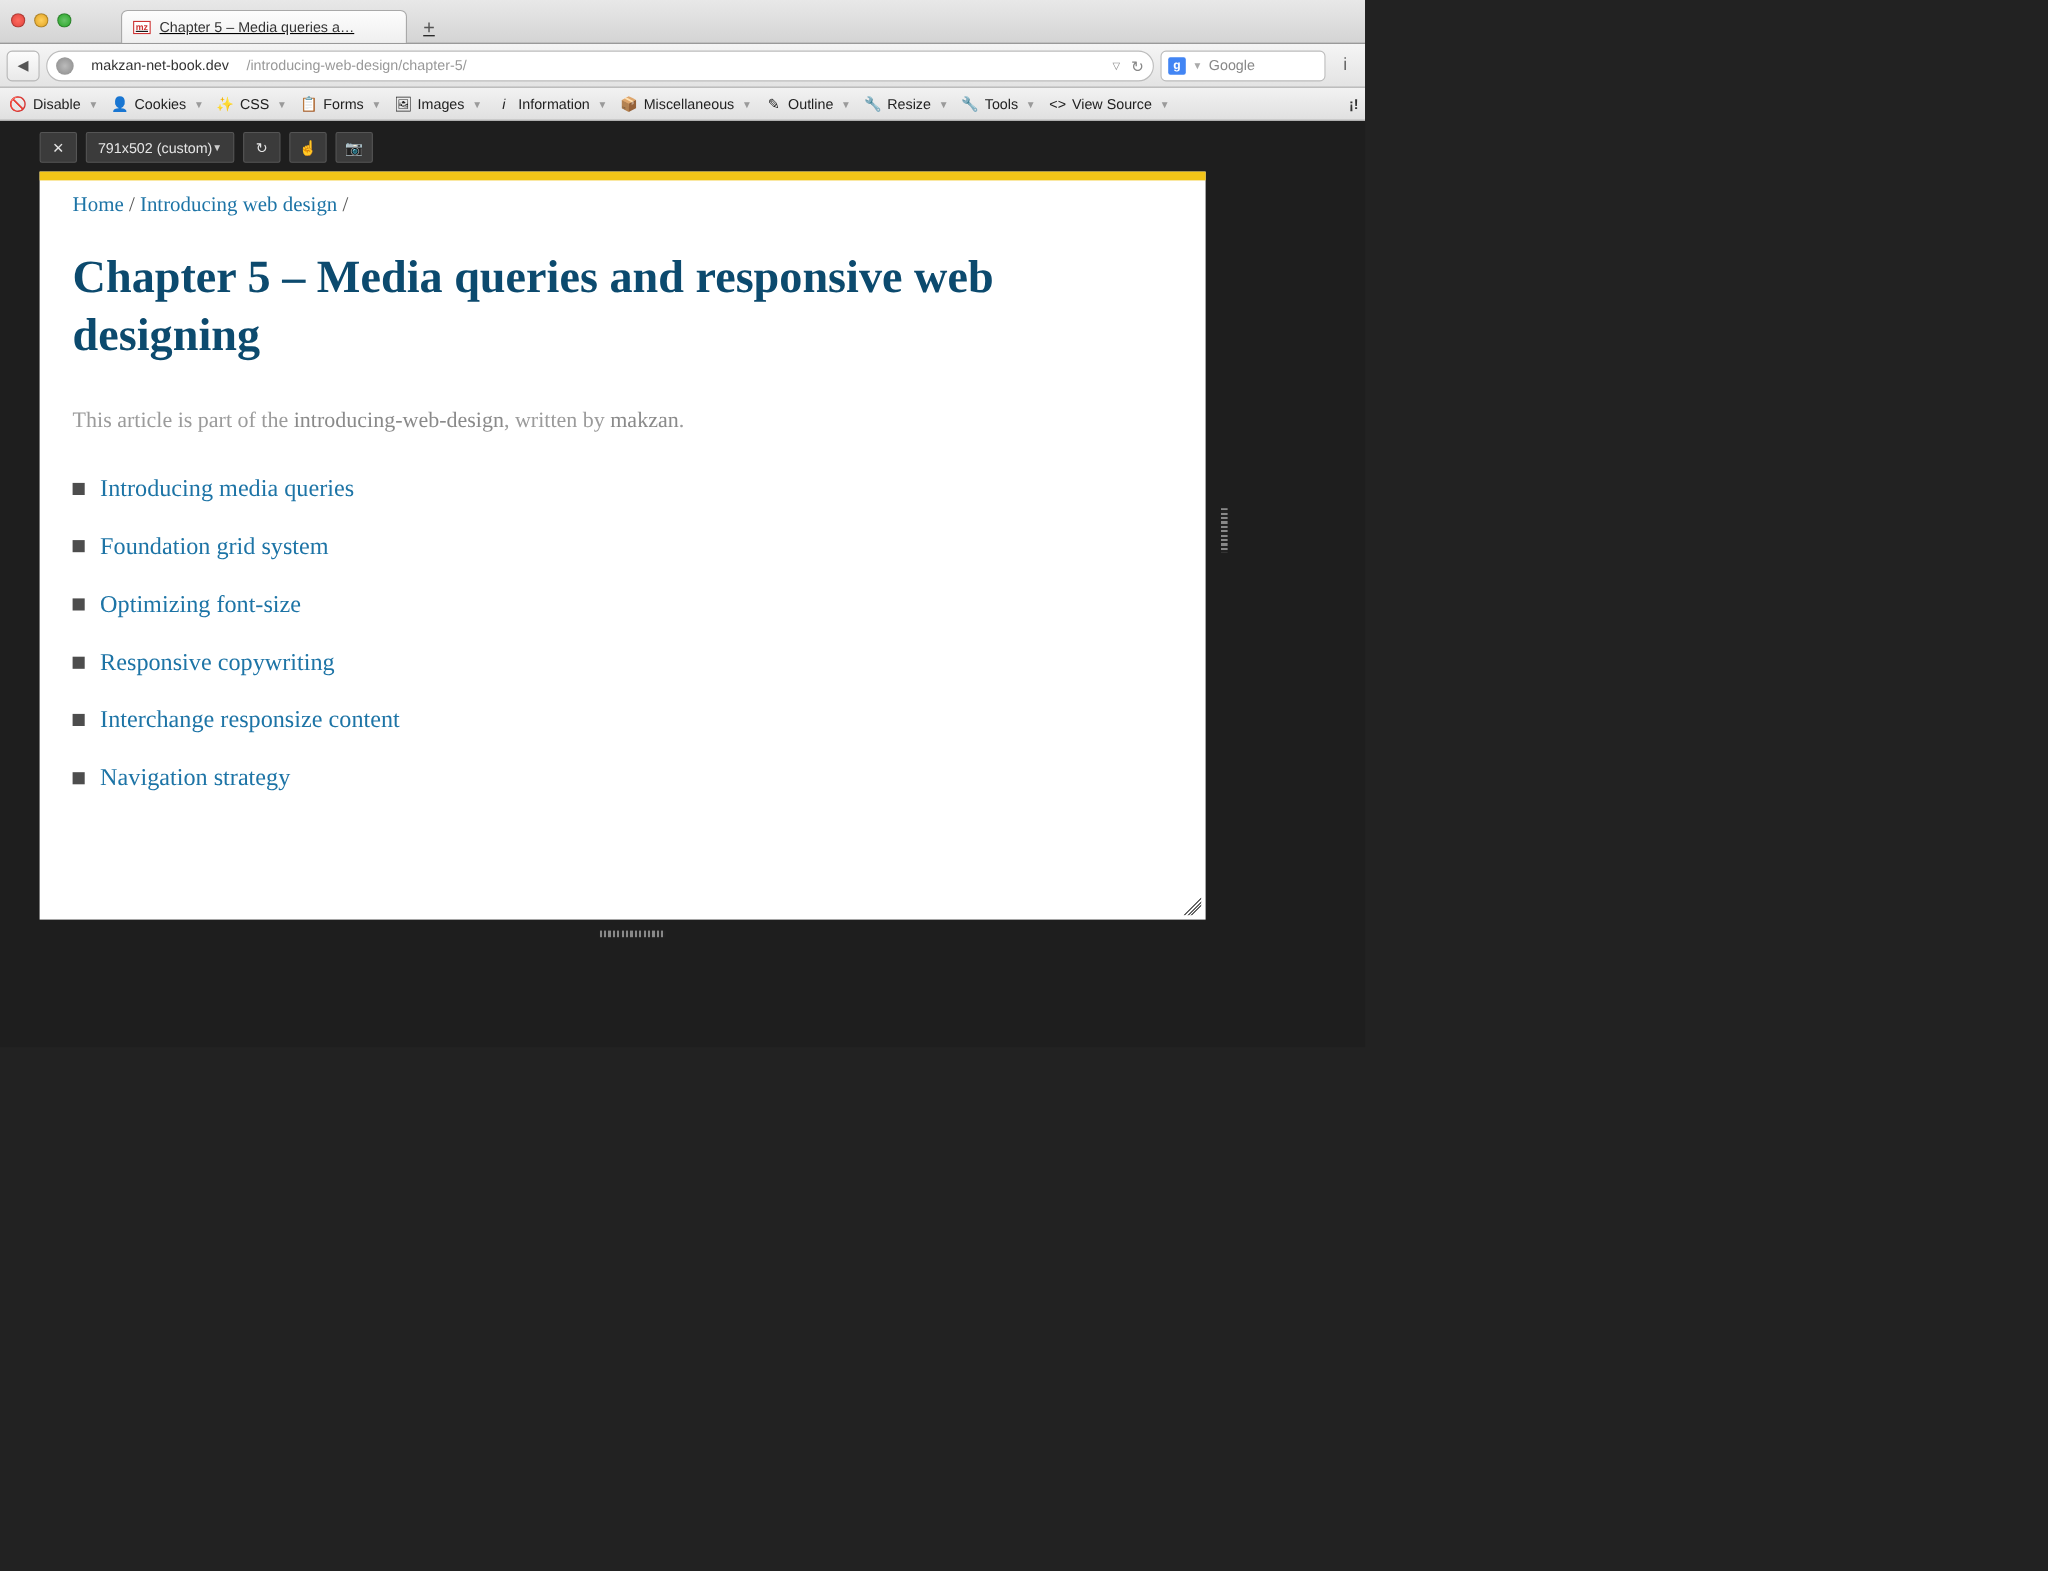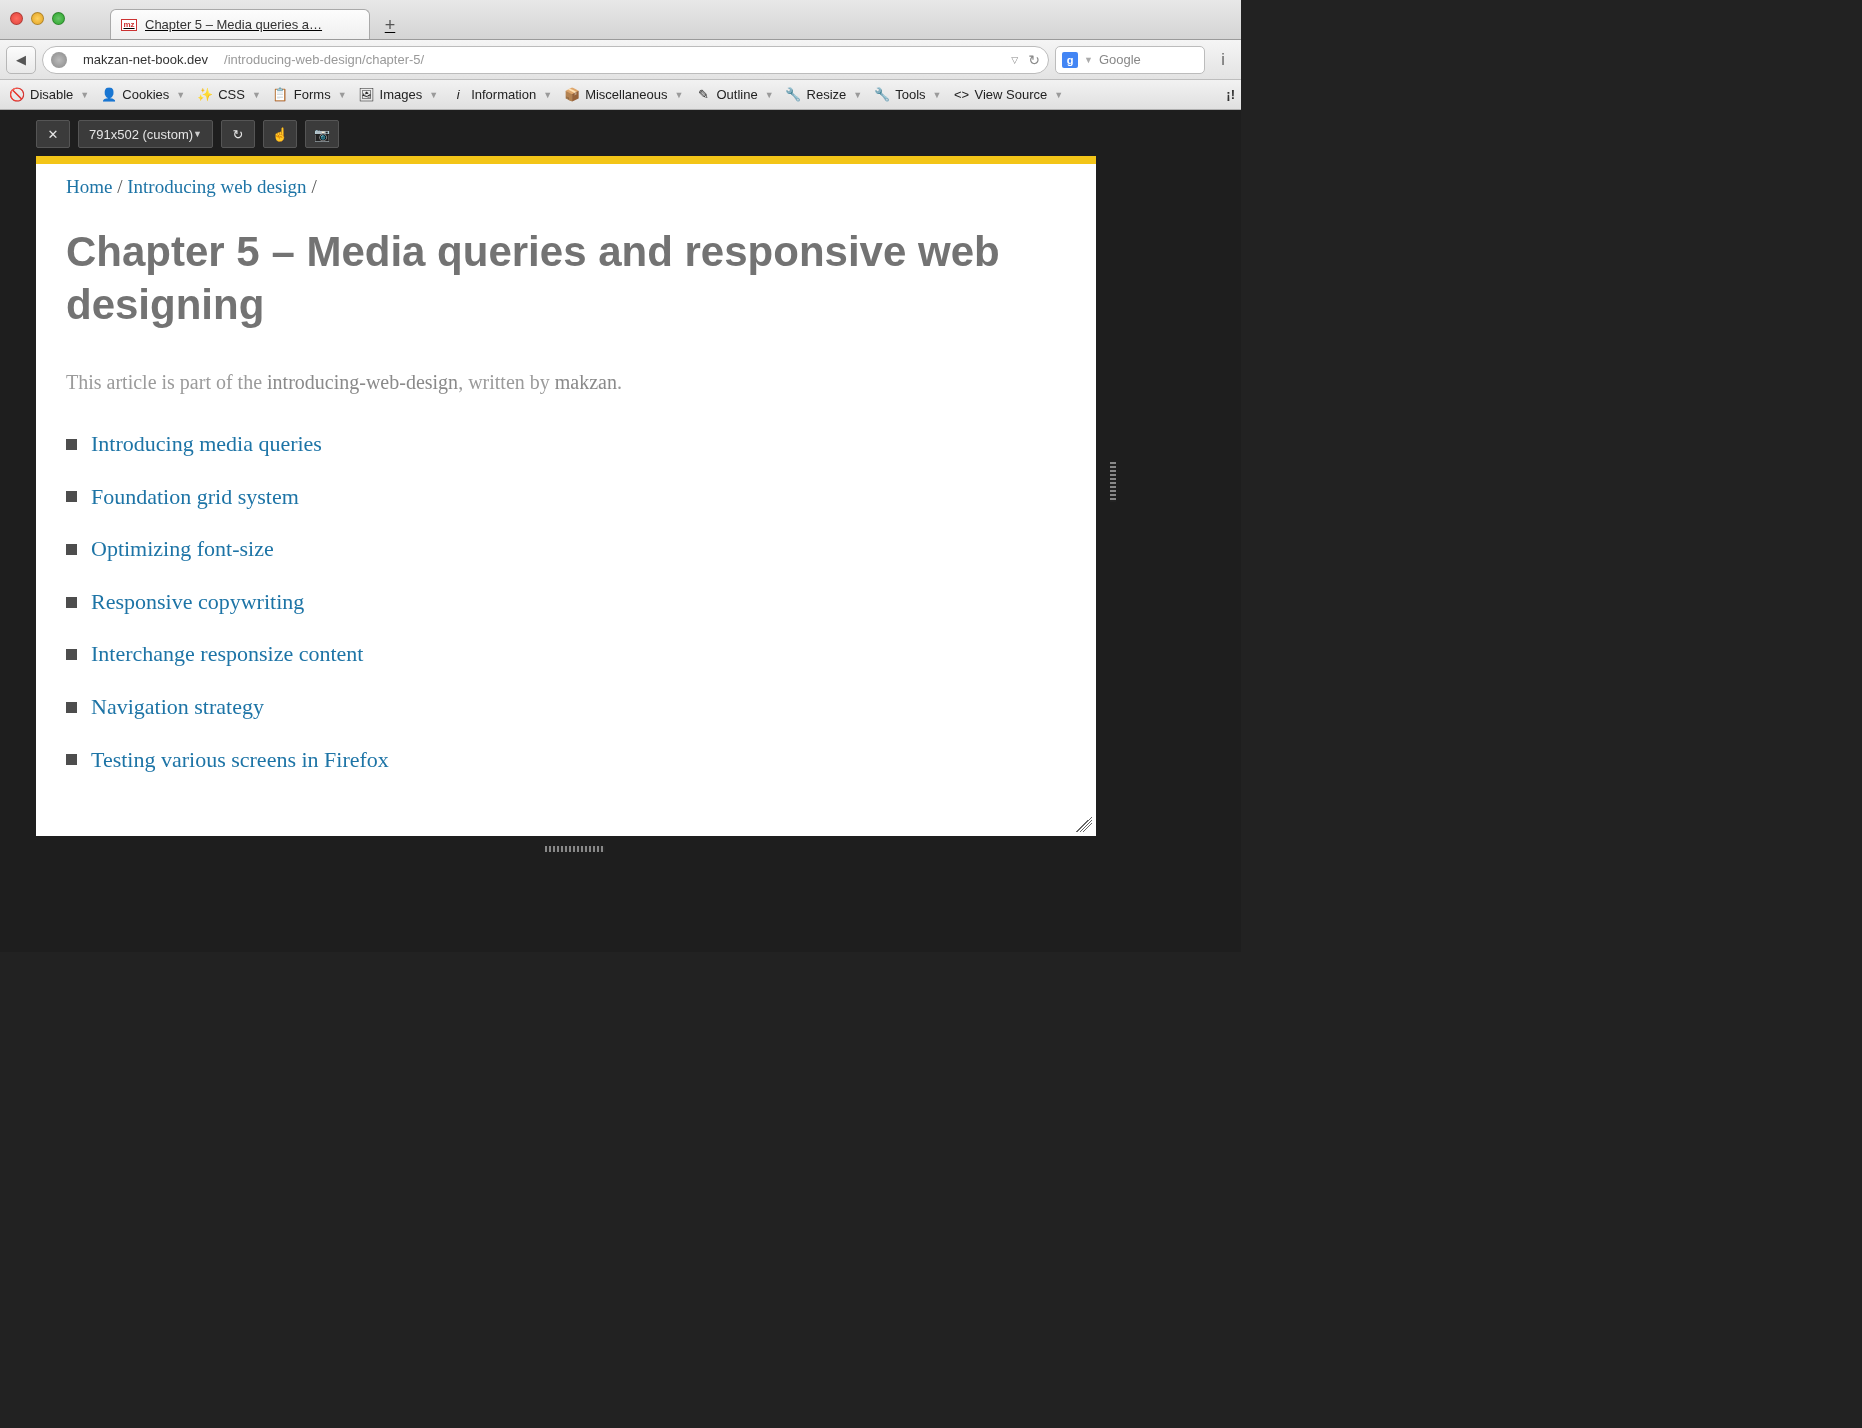"Chapter 5 – Media queries and" .page h1 { color: #737373 -> #0c4a6e; font-family: Liberation Sans, sans-serif -> Liberation Serif, serif }
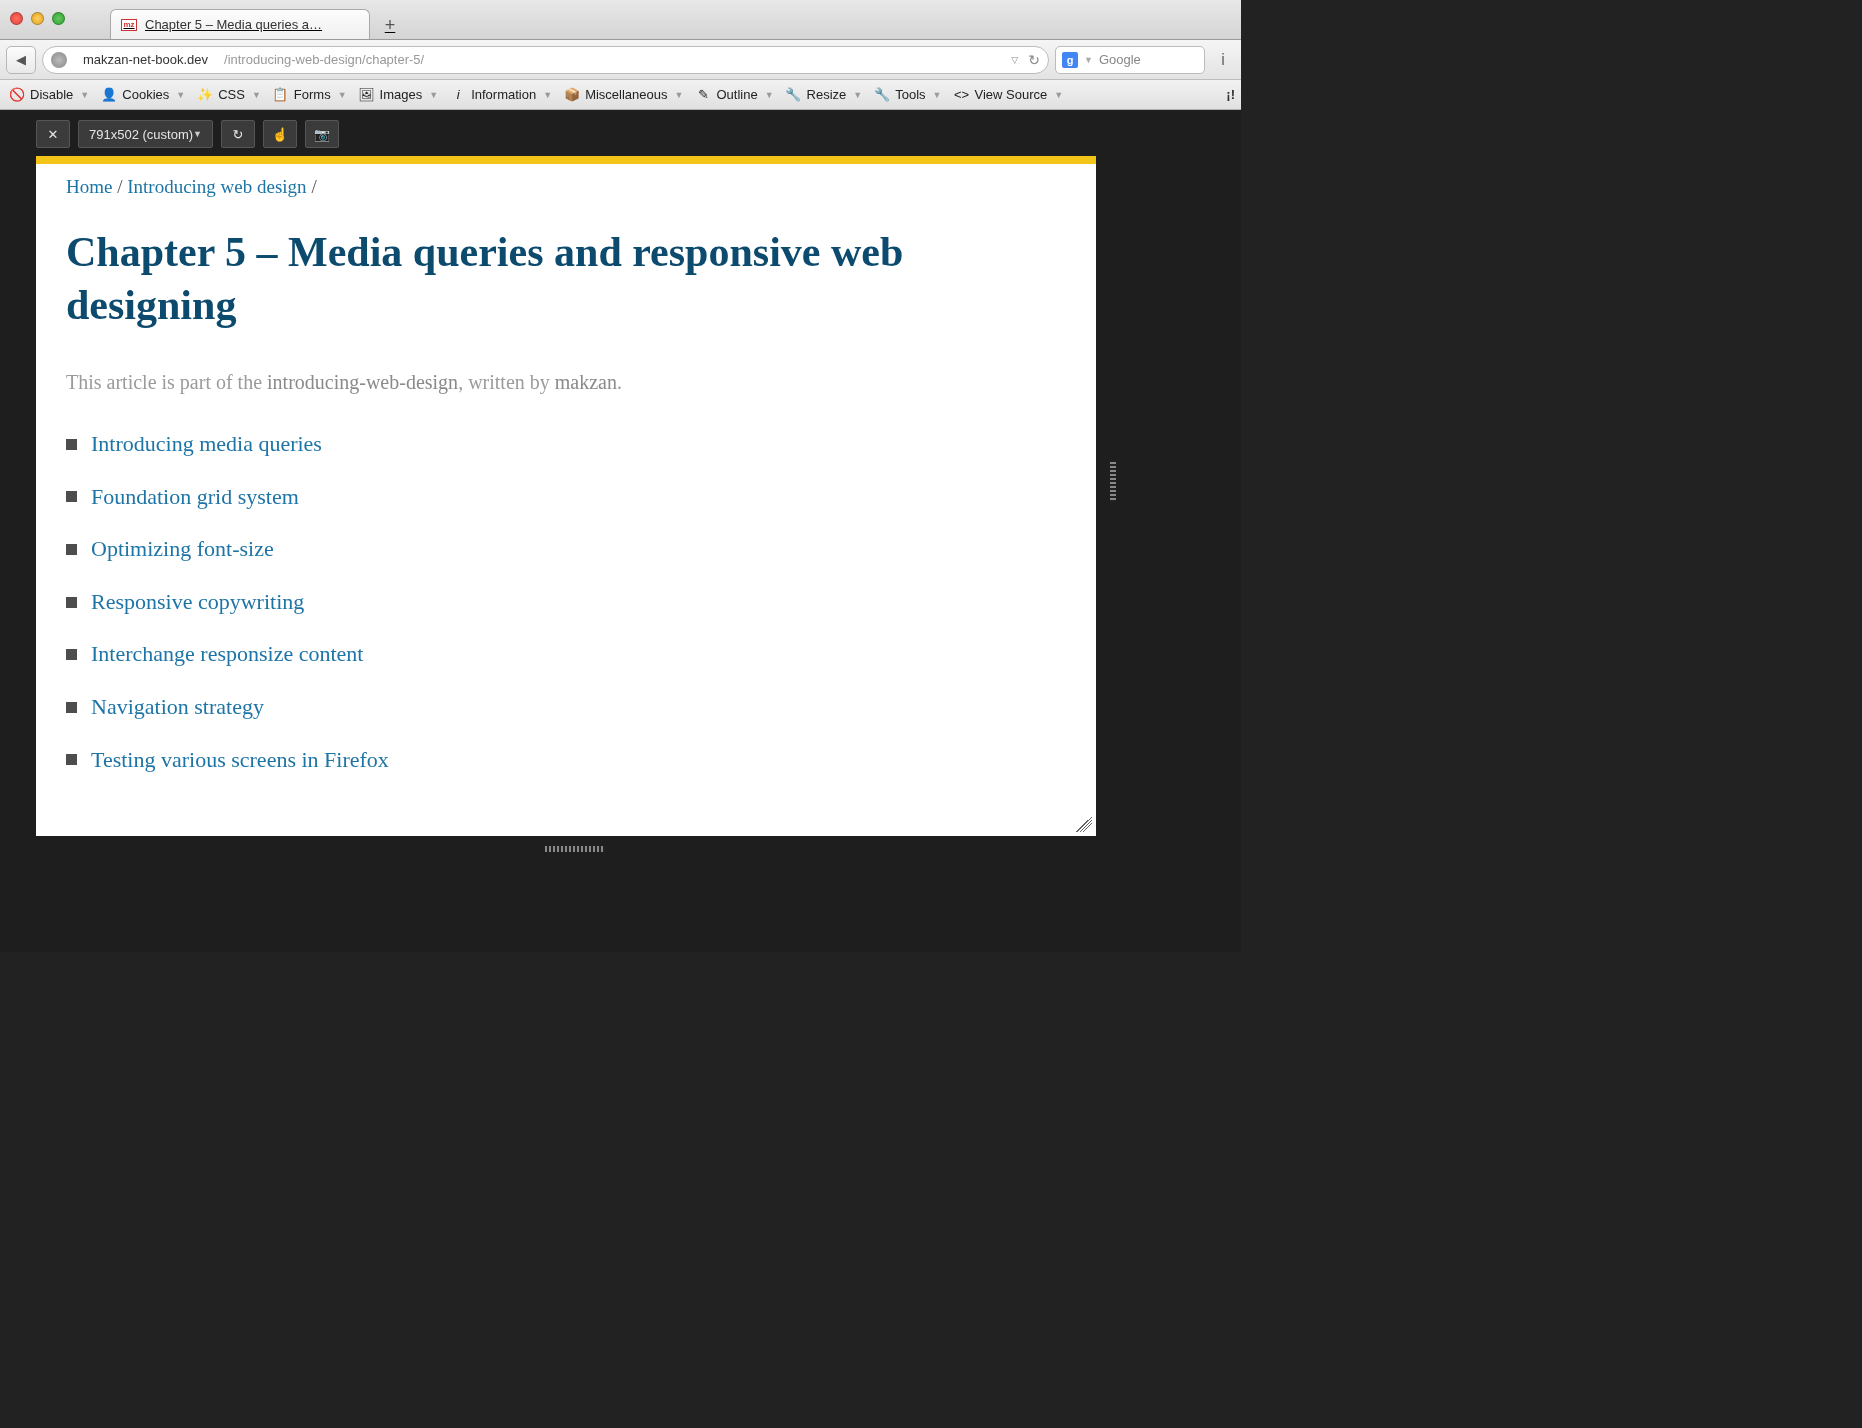"Testing various screens in Firefox" li { html: <li> <a>Testing various screens in Firefox</a> </li> -> none }
